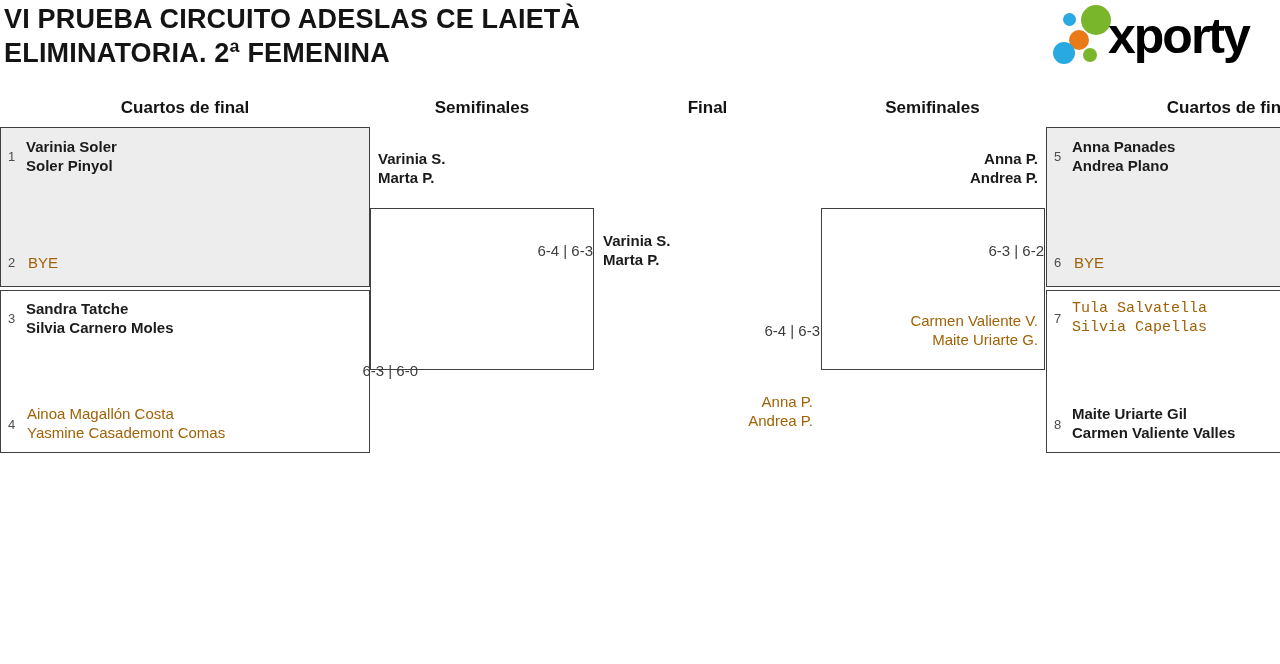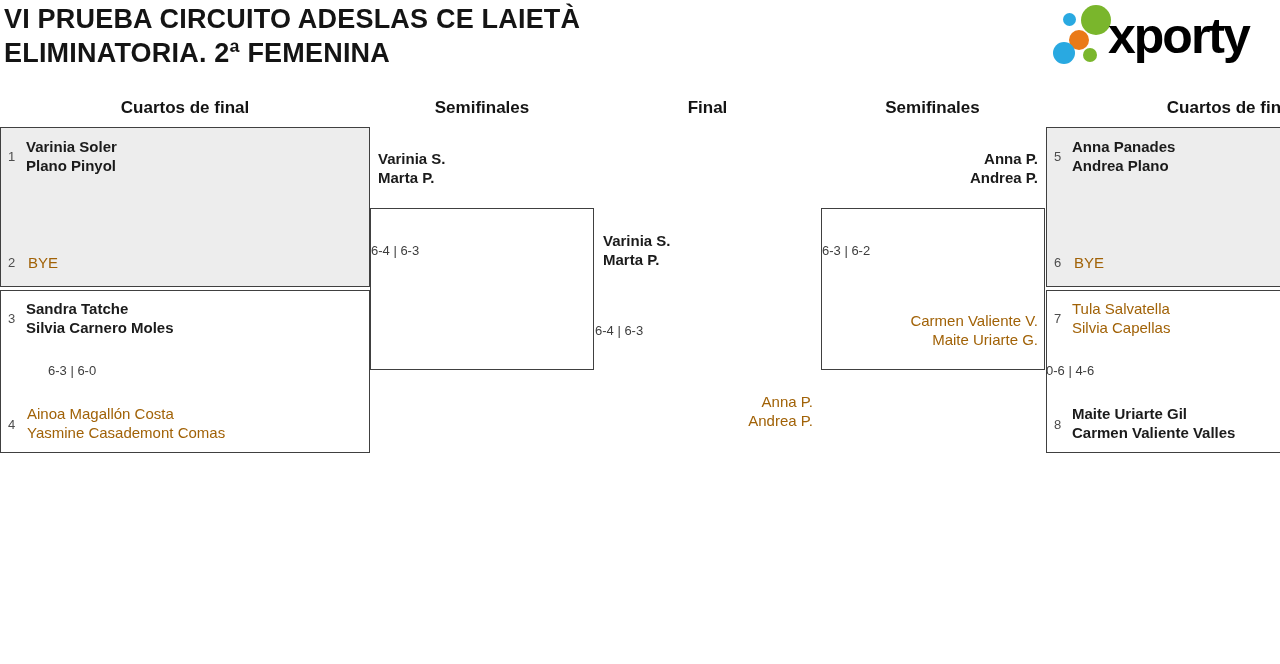"Plano Pinyol" div { text: Plano -> Soler }
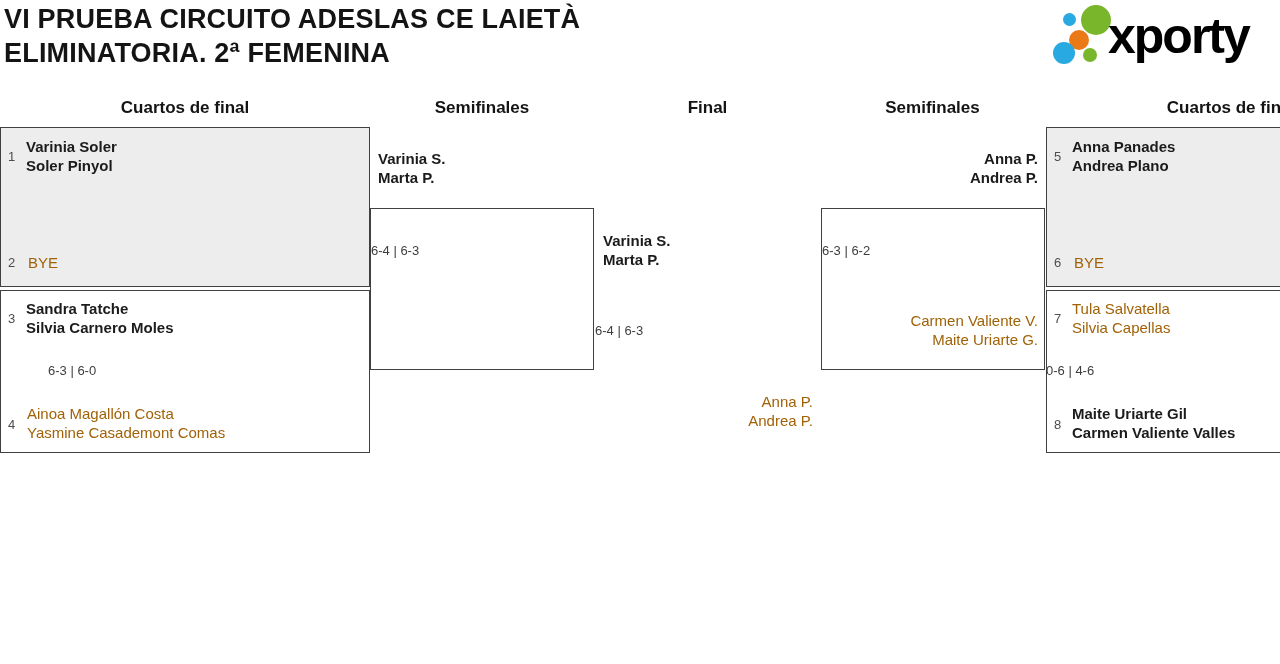"6-4 | 6-3" .score { font-size: 13px -> 15px; text-align: left -> right }
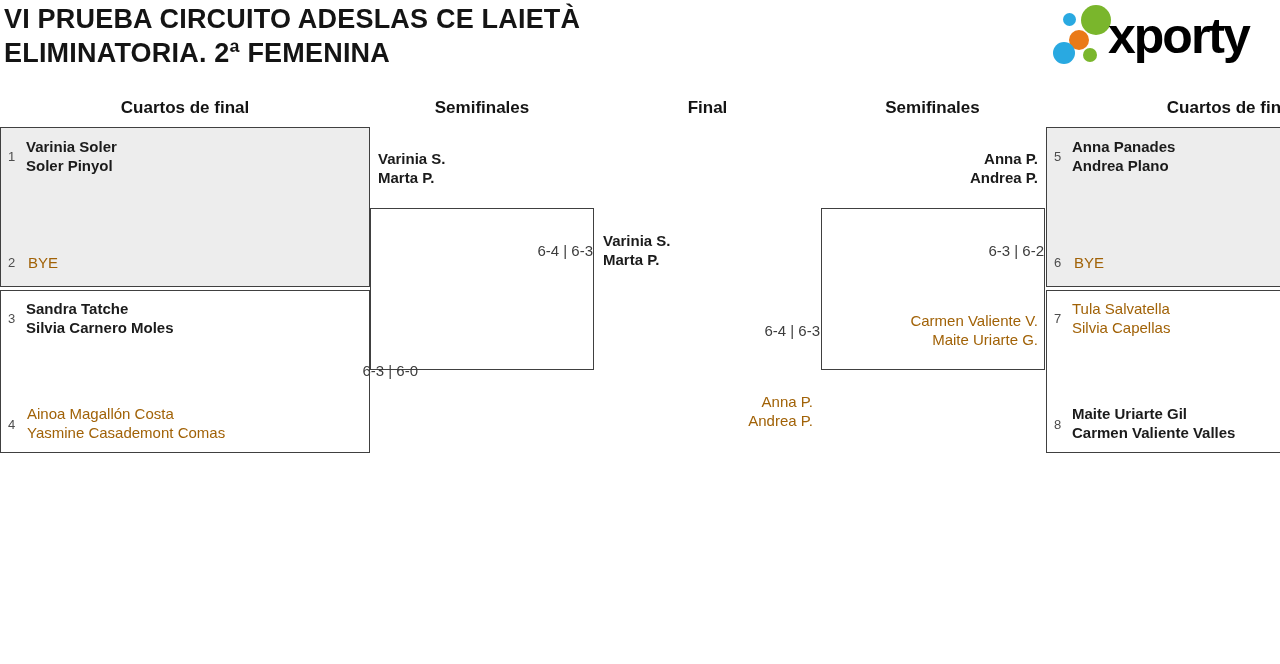"Tula Salvatella" div.team { font-family: none -> Liberation Mono, monospace }
